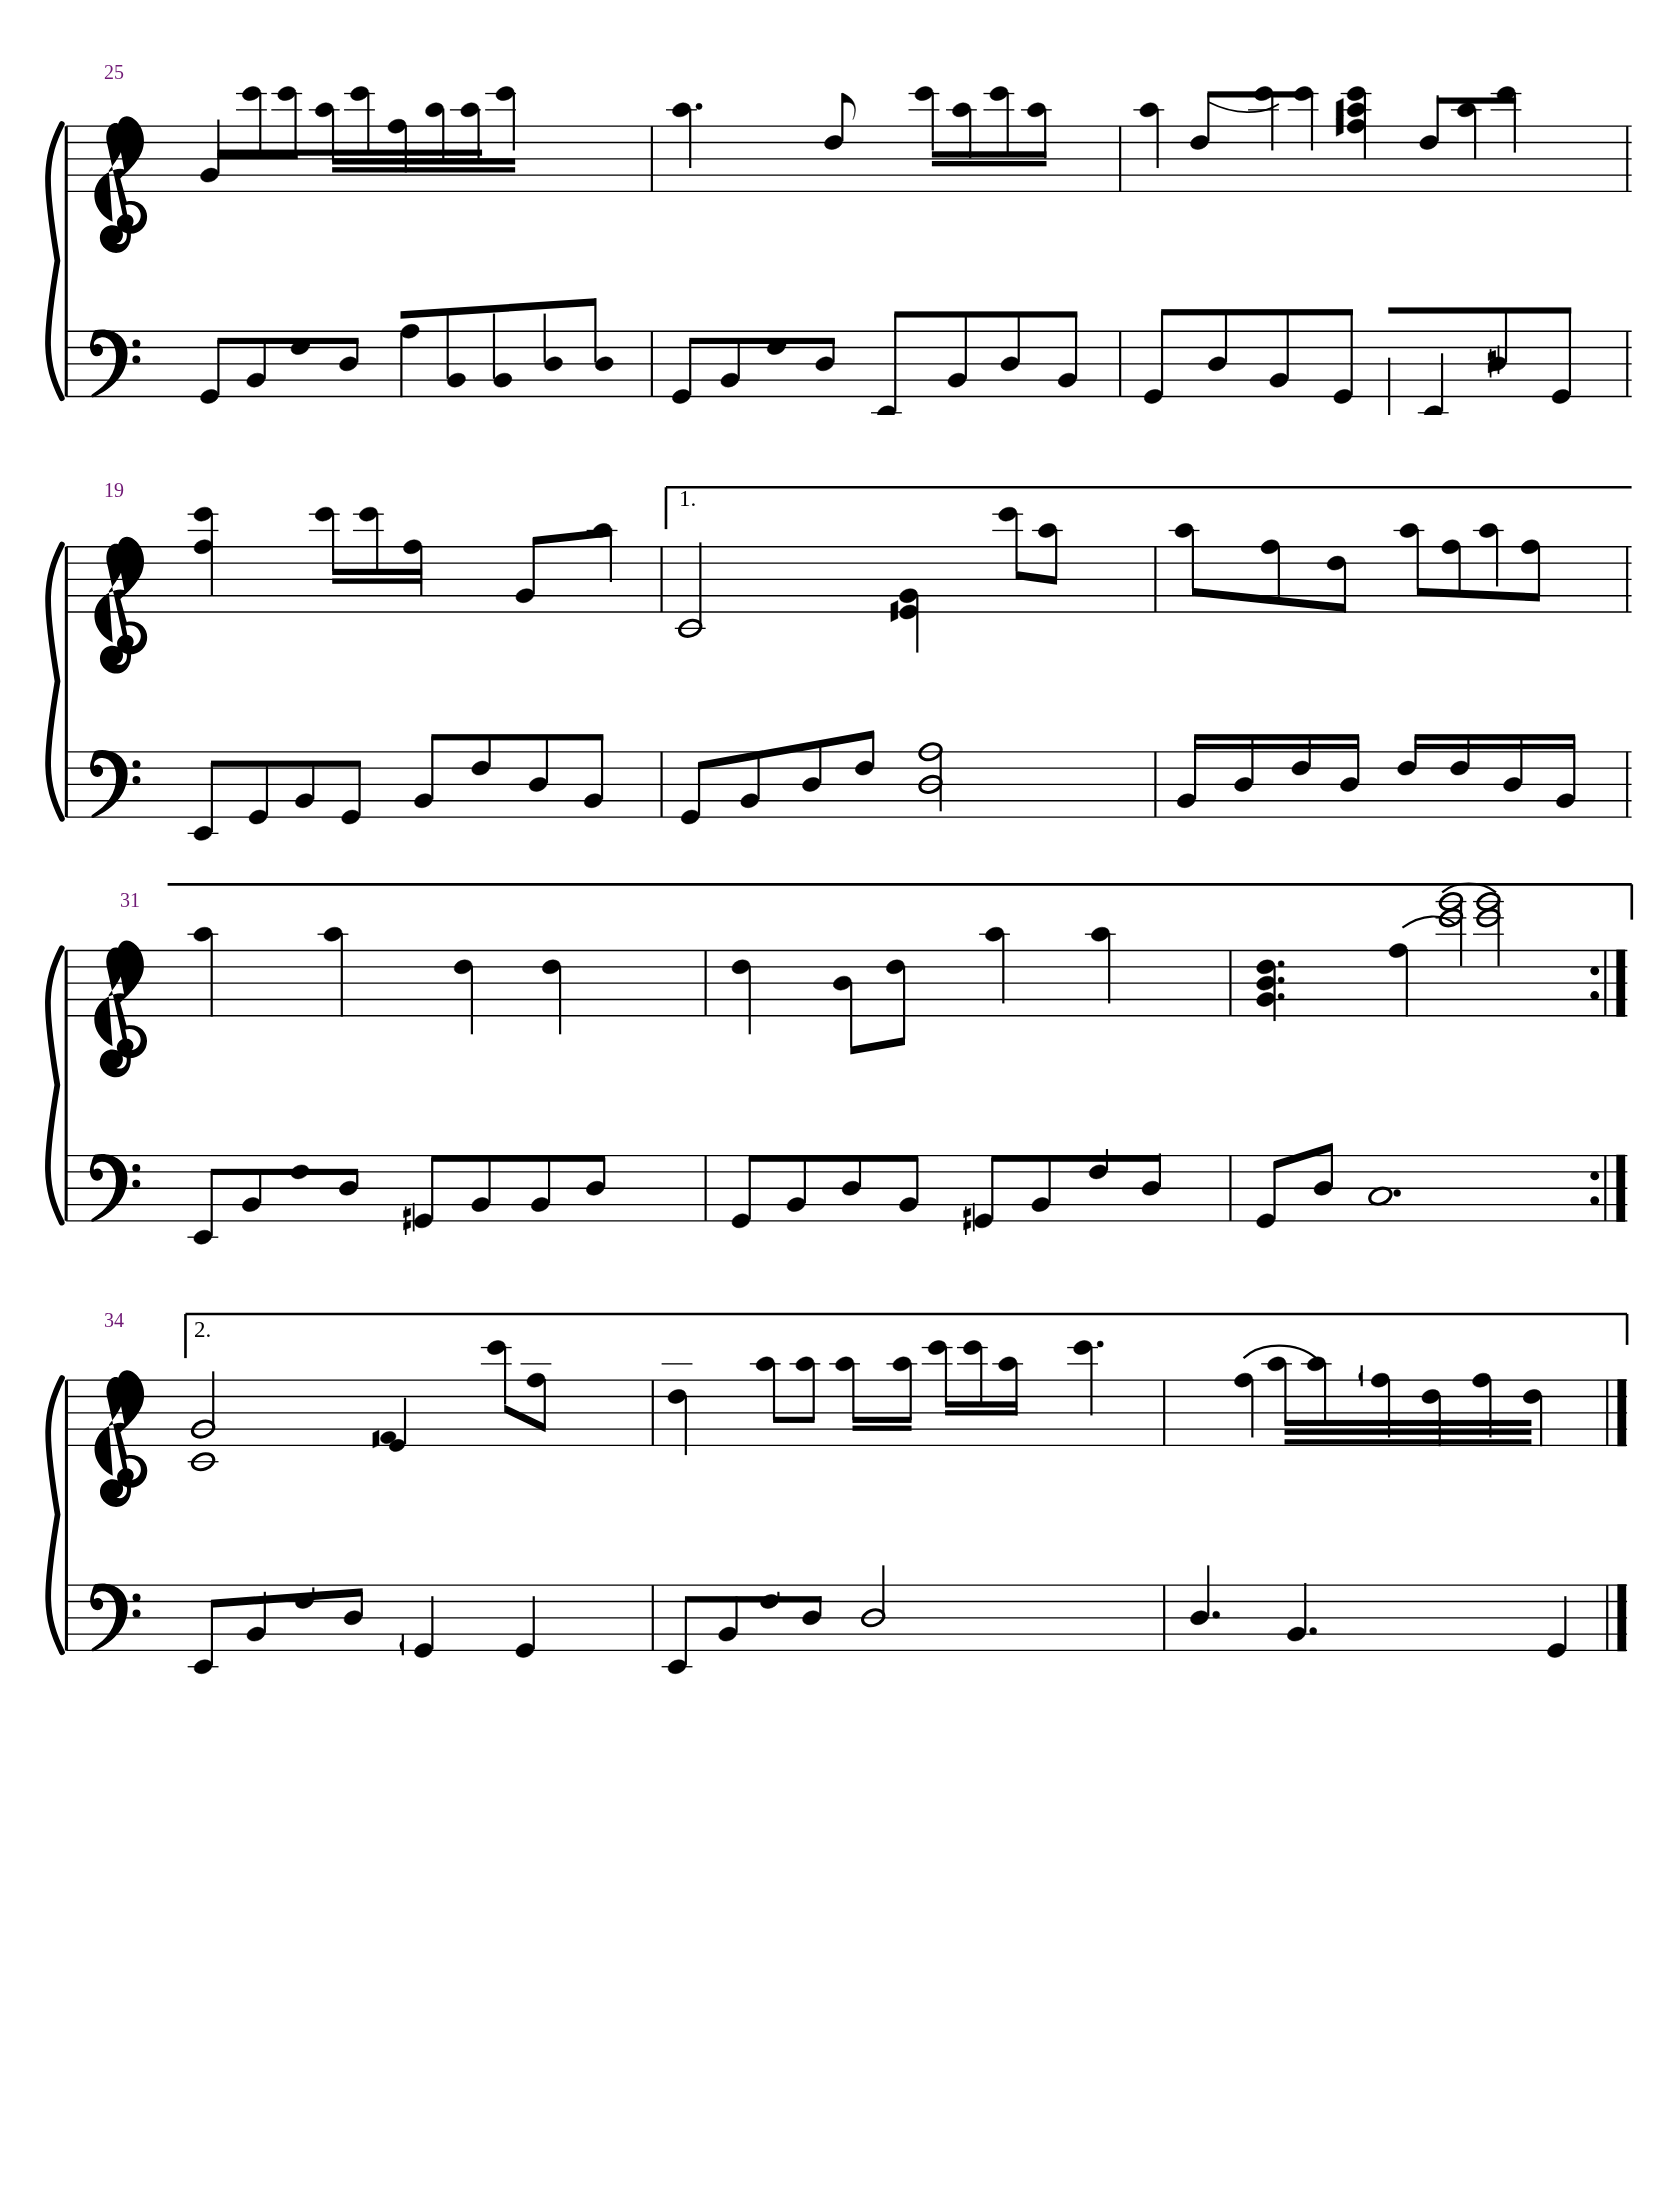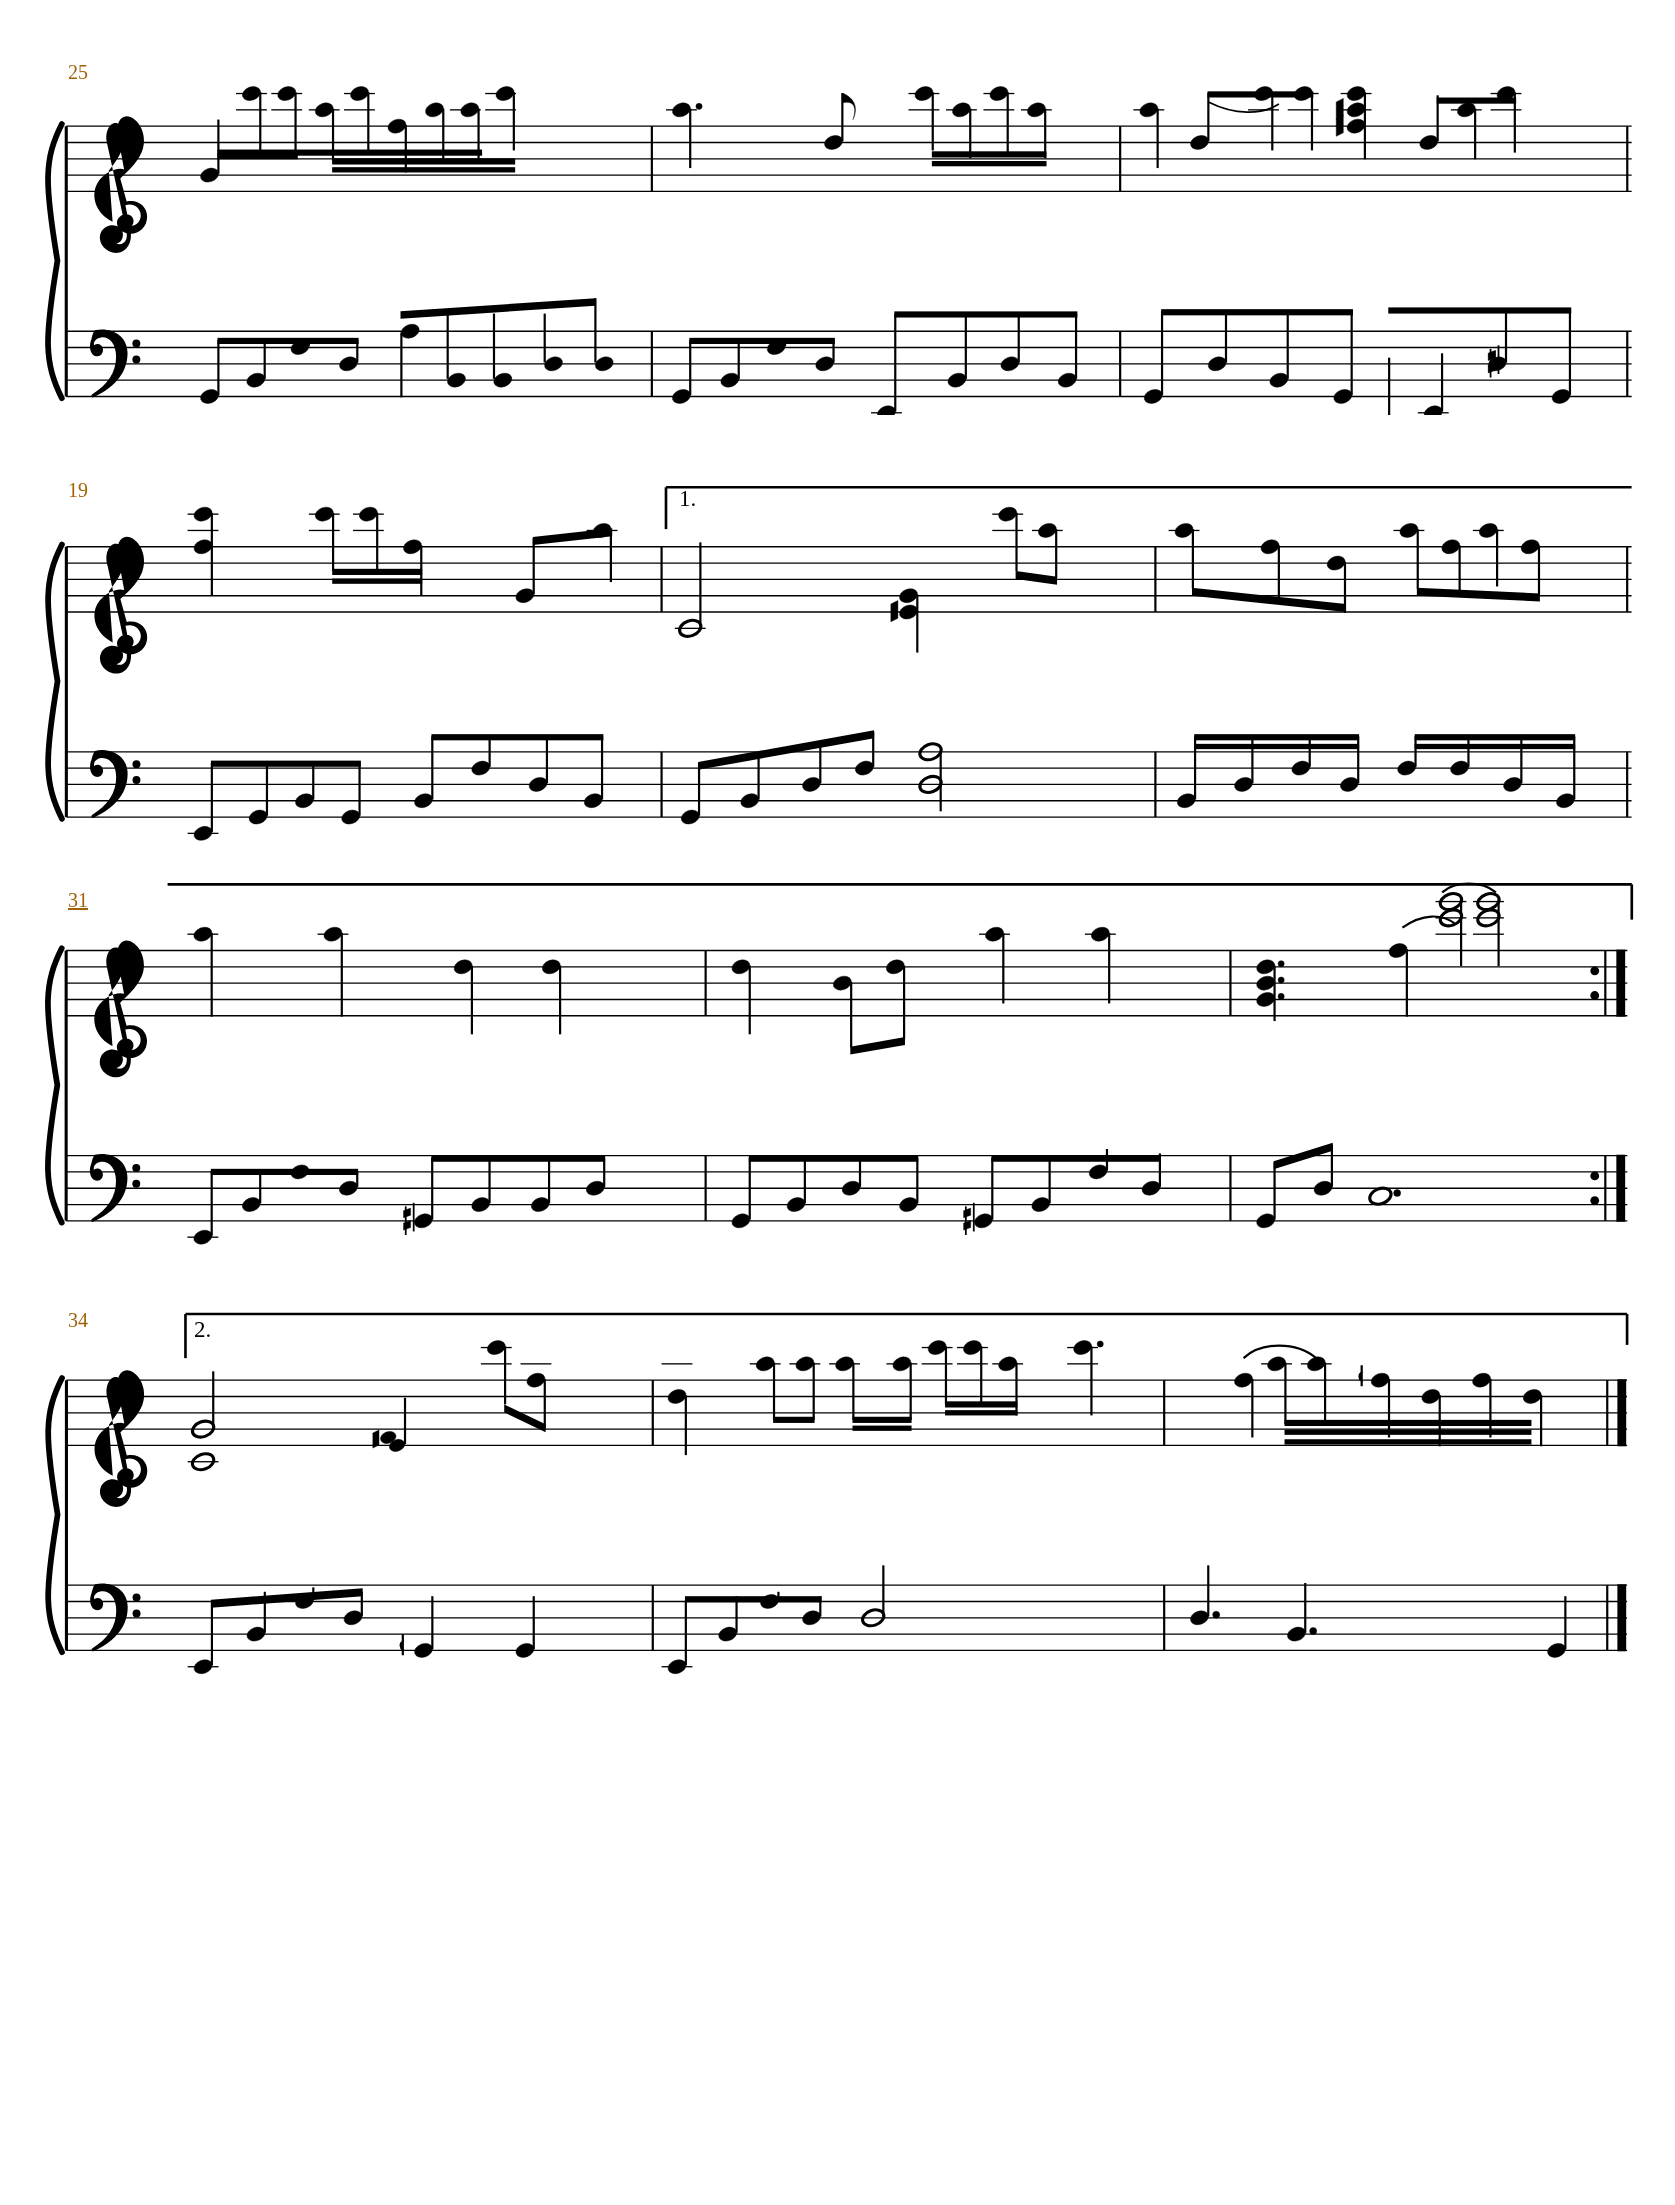"25" .measure-number { color: #a16207 -> #701a75; margin-left: none -> 36px }
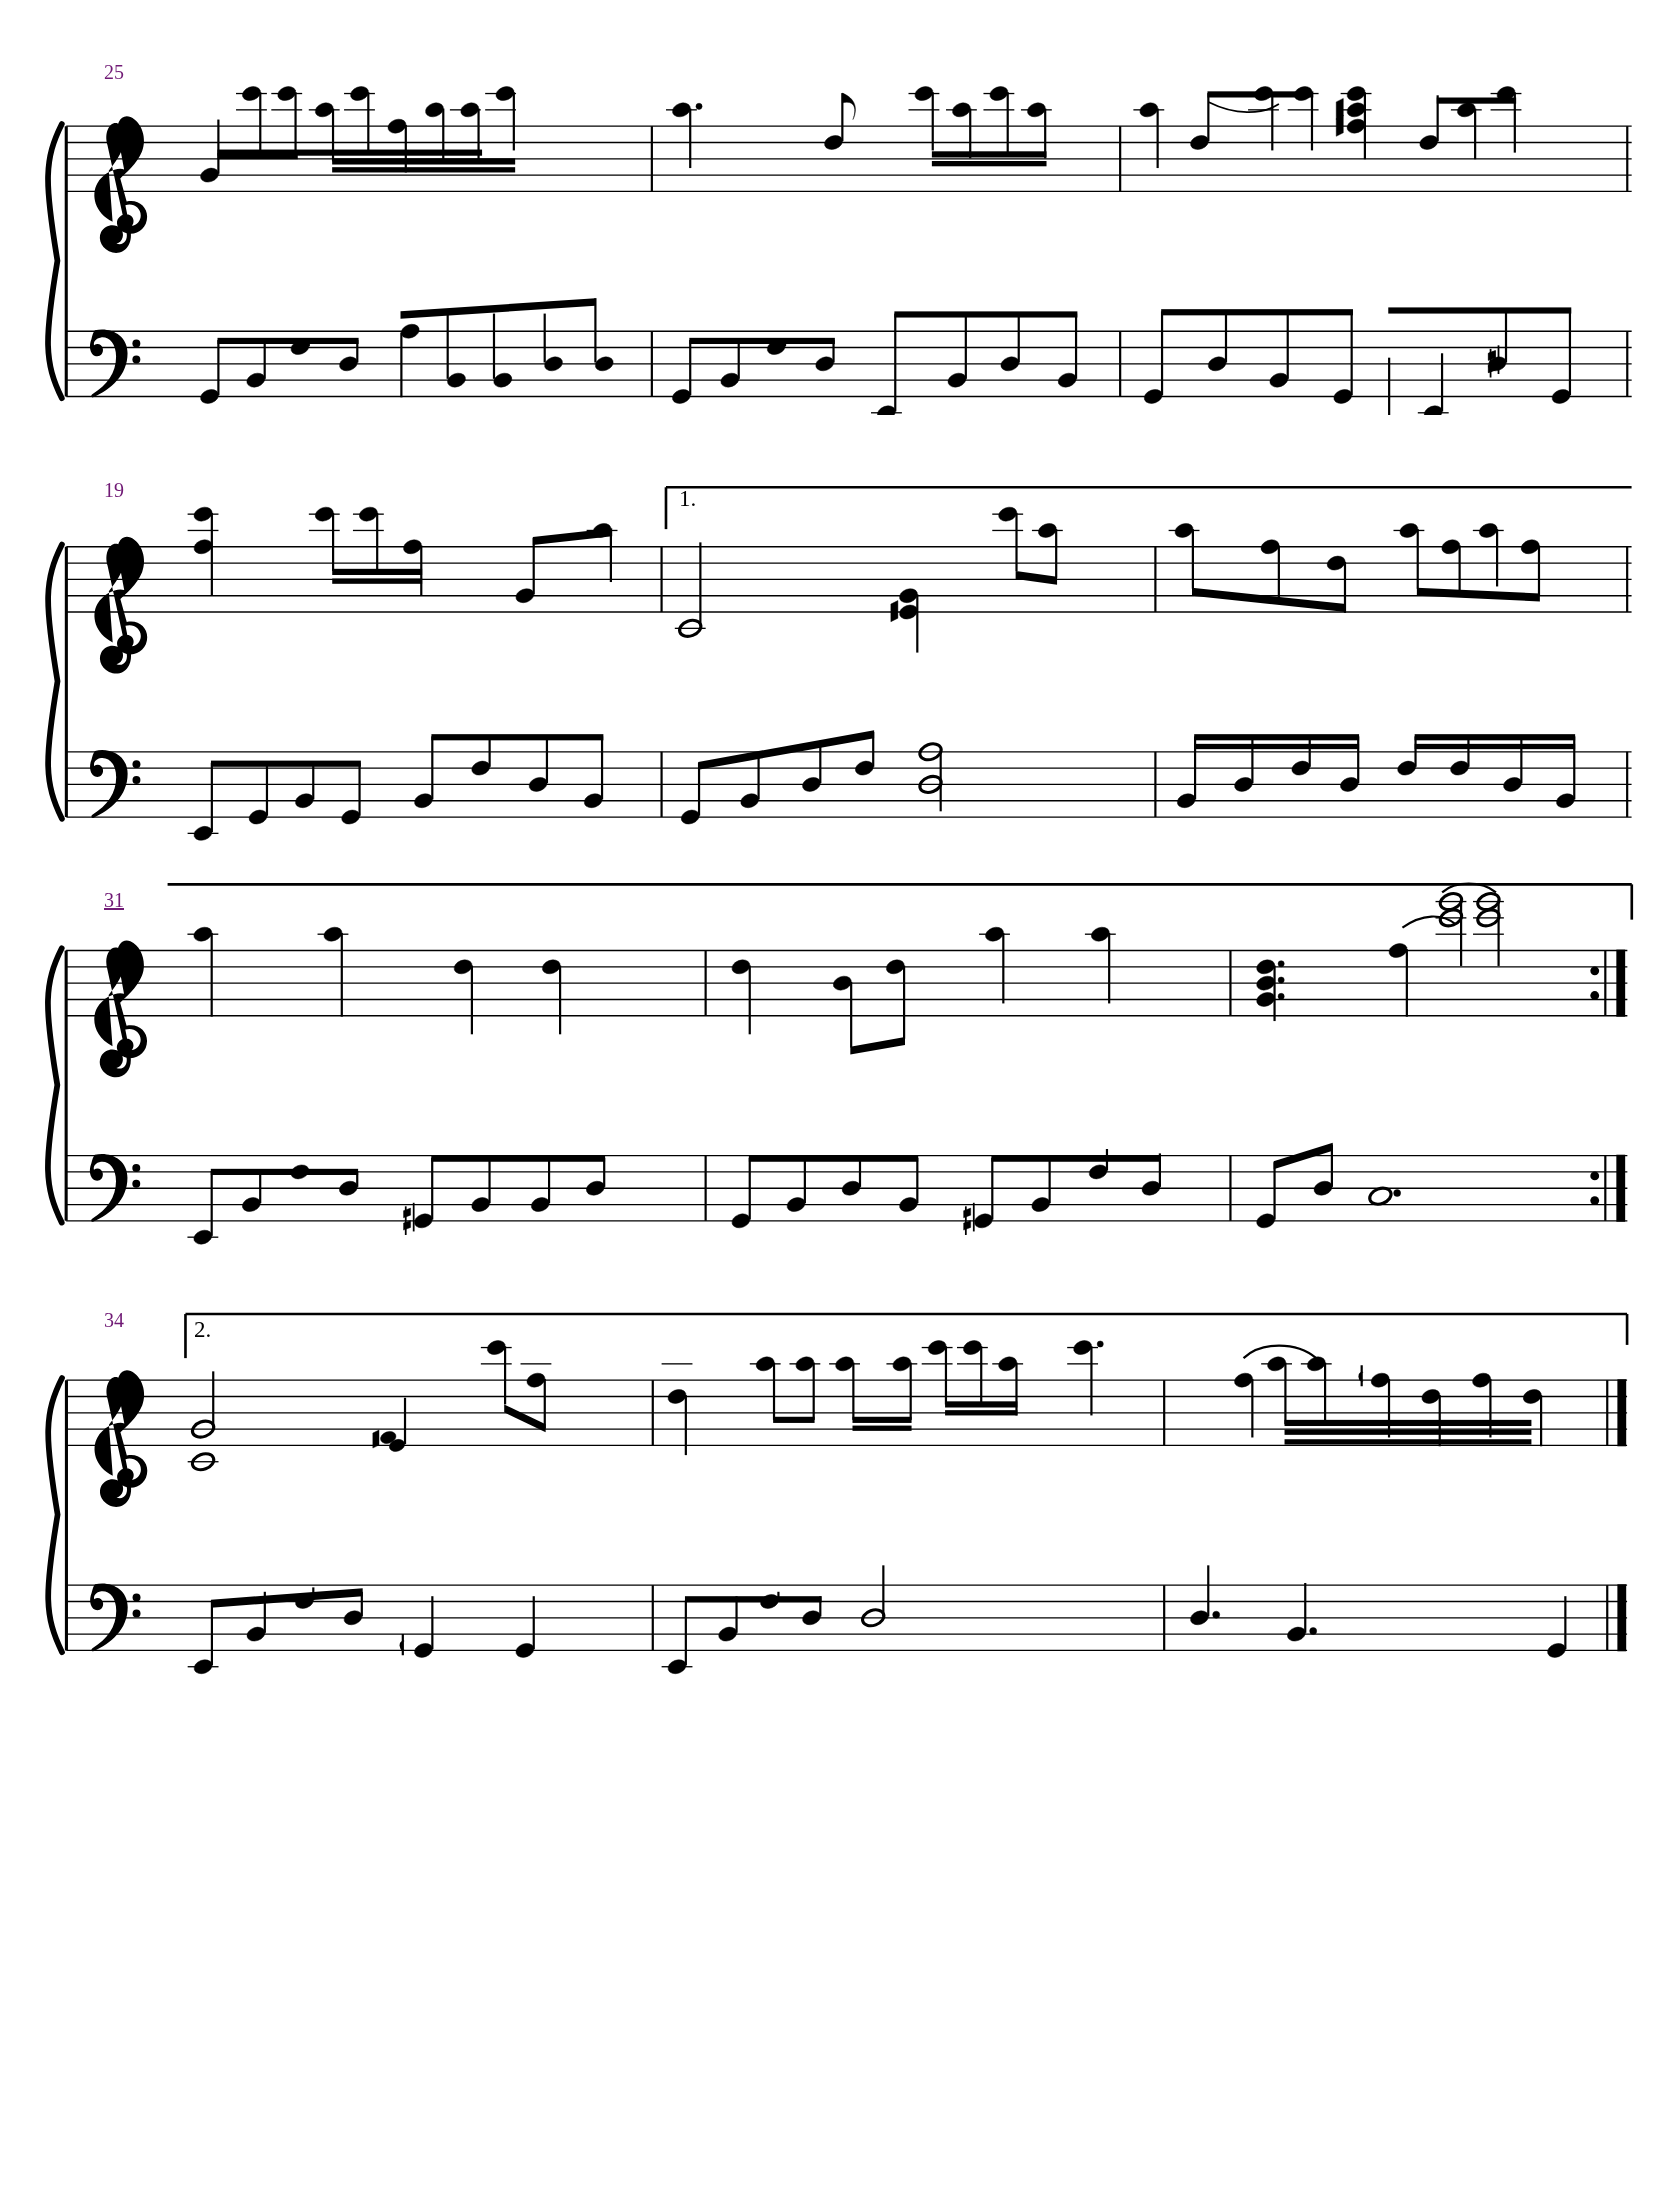"31" div.measure-number { left: 68px -> 84px; text-decoration: underline -> none }
